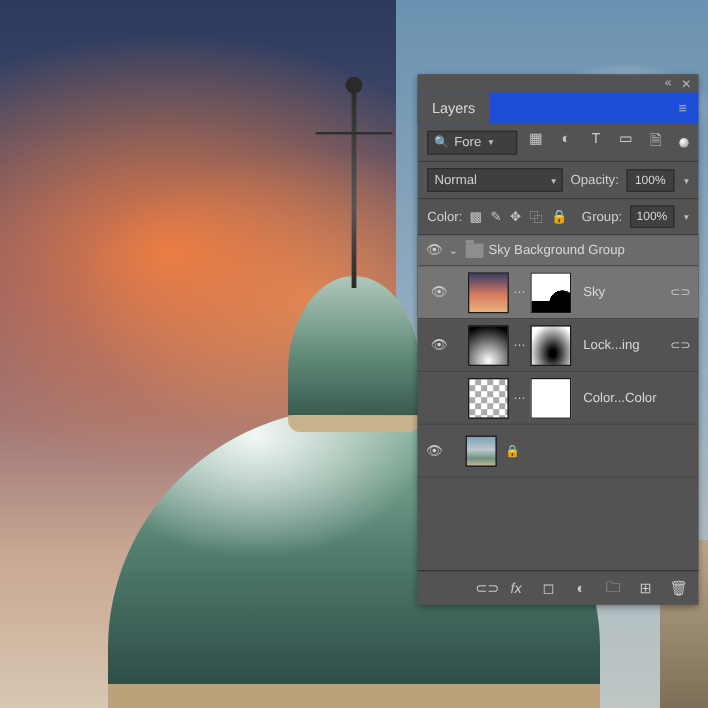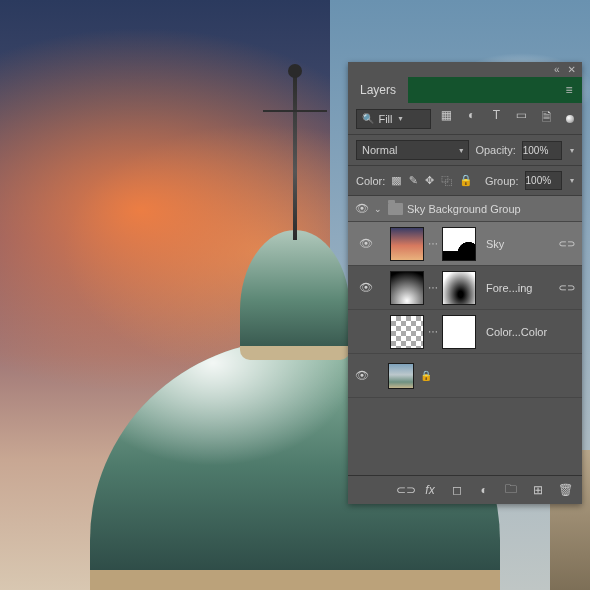"Layers" .tabs { background: #14532d -> #1d4ed8 }
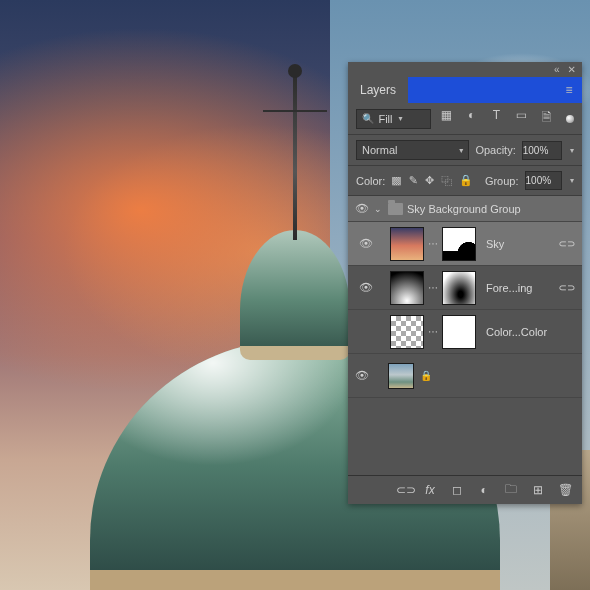"Fill" span { text: Fill -> Fore }
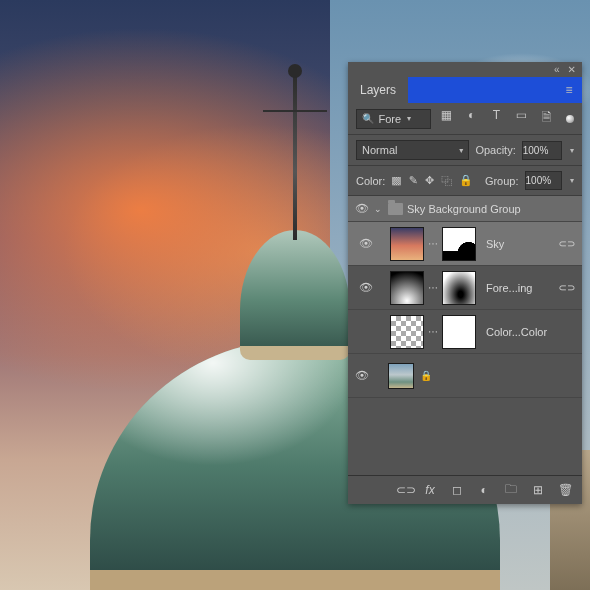"100%" .pct { text-align: none -> center }
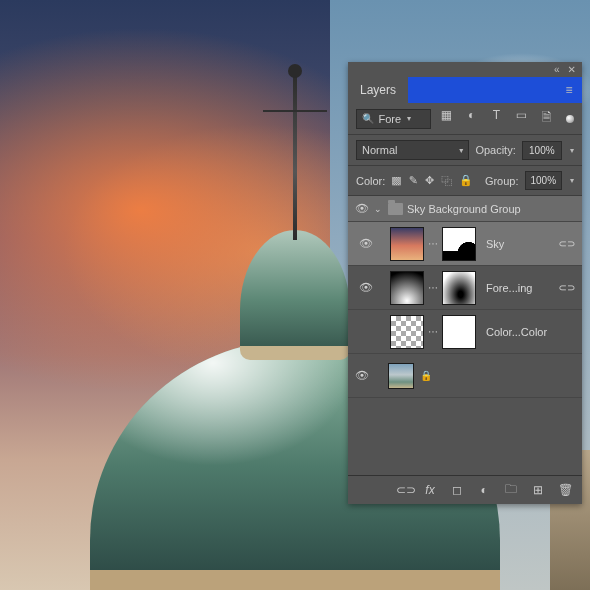"Fore...ing" span.lname { text: Fore...ing -> Lock...ing }
